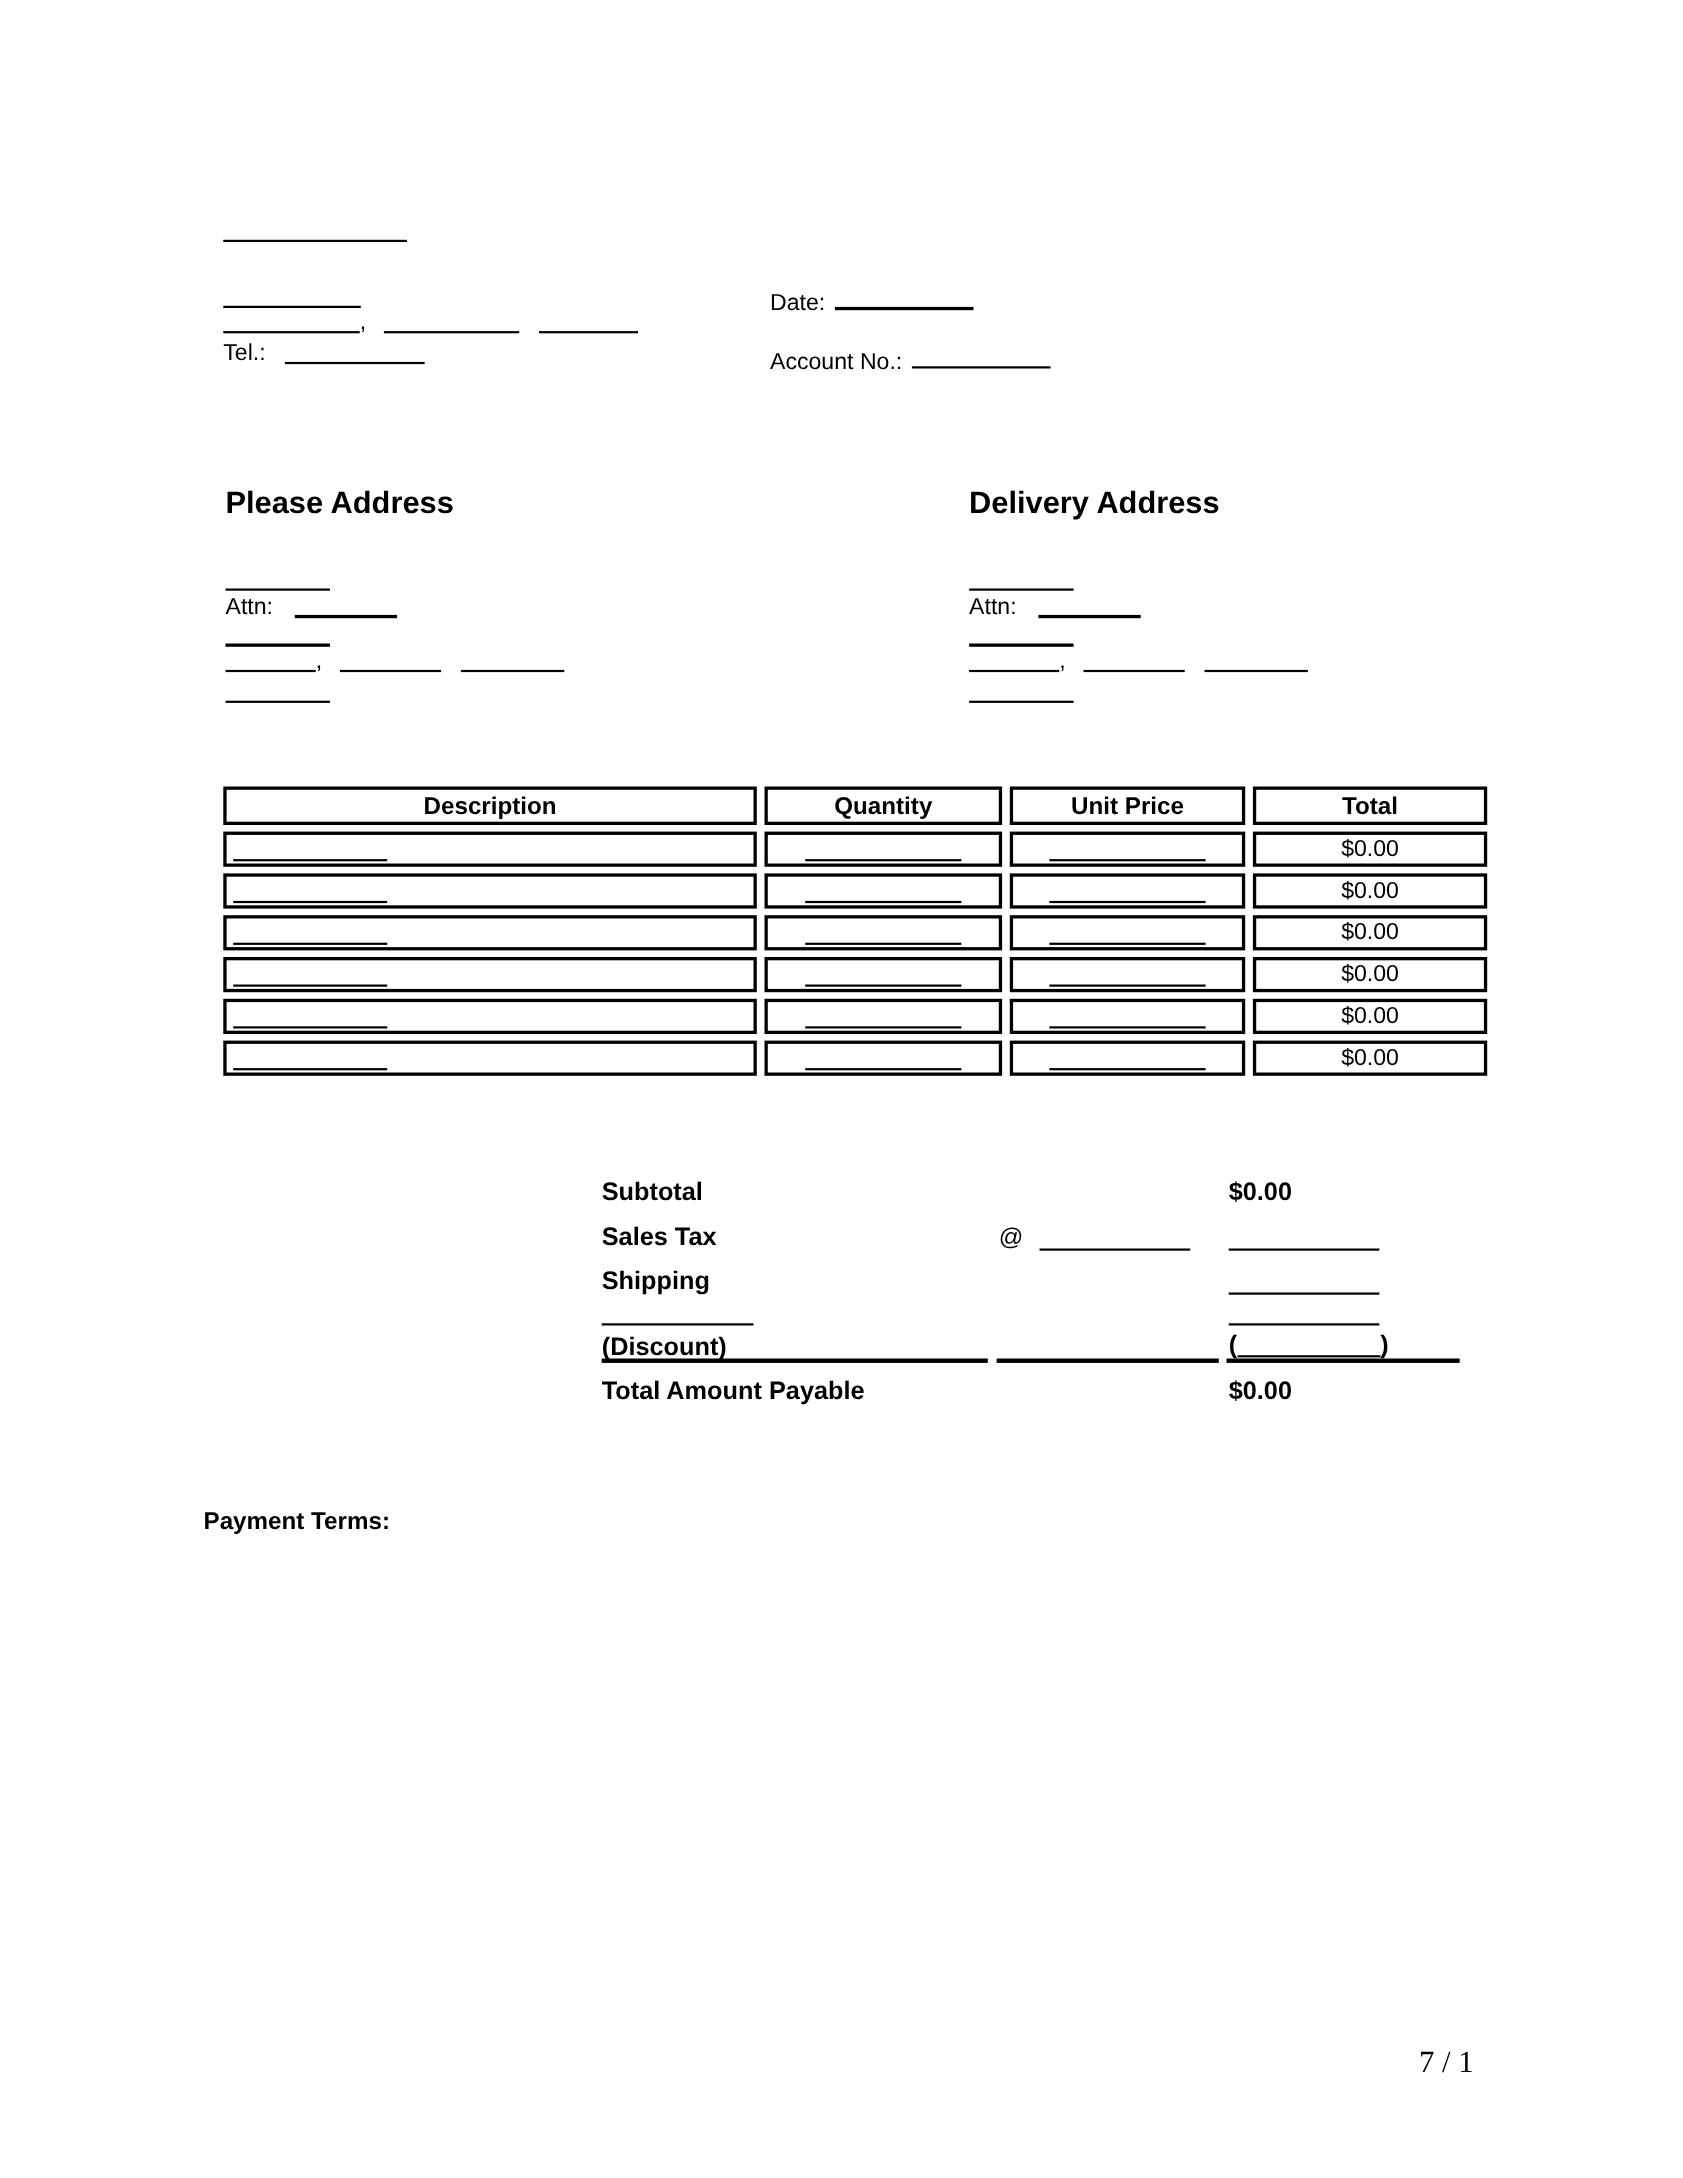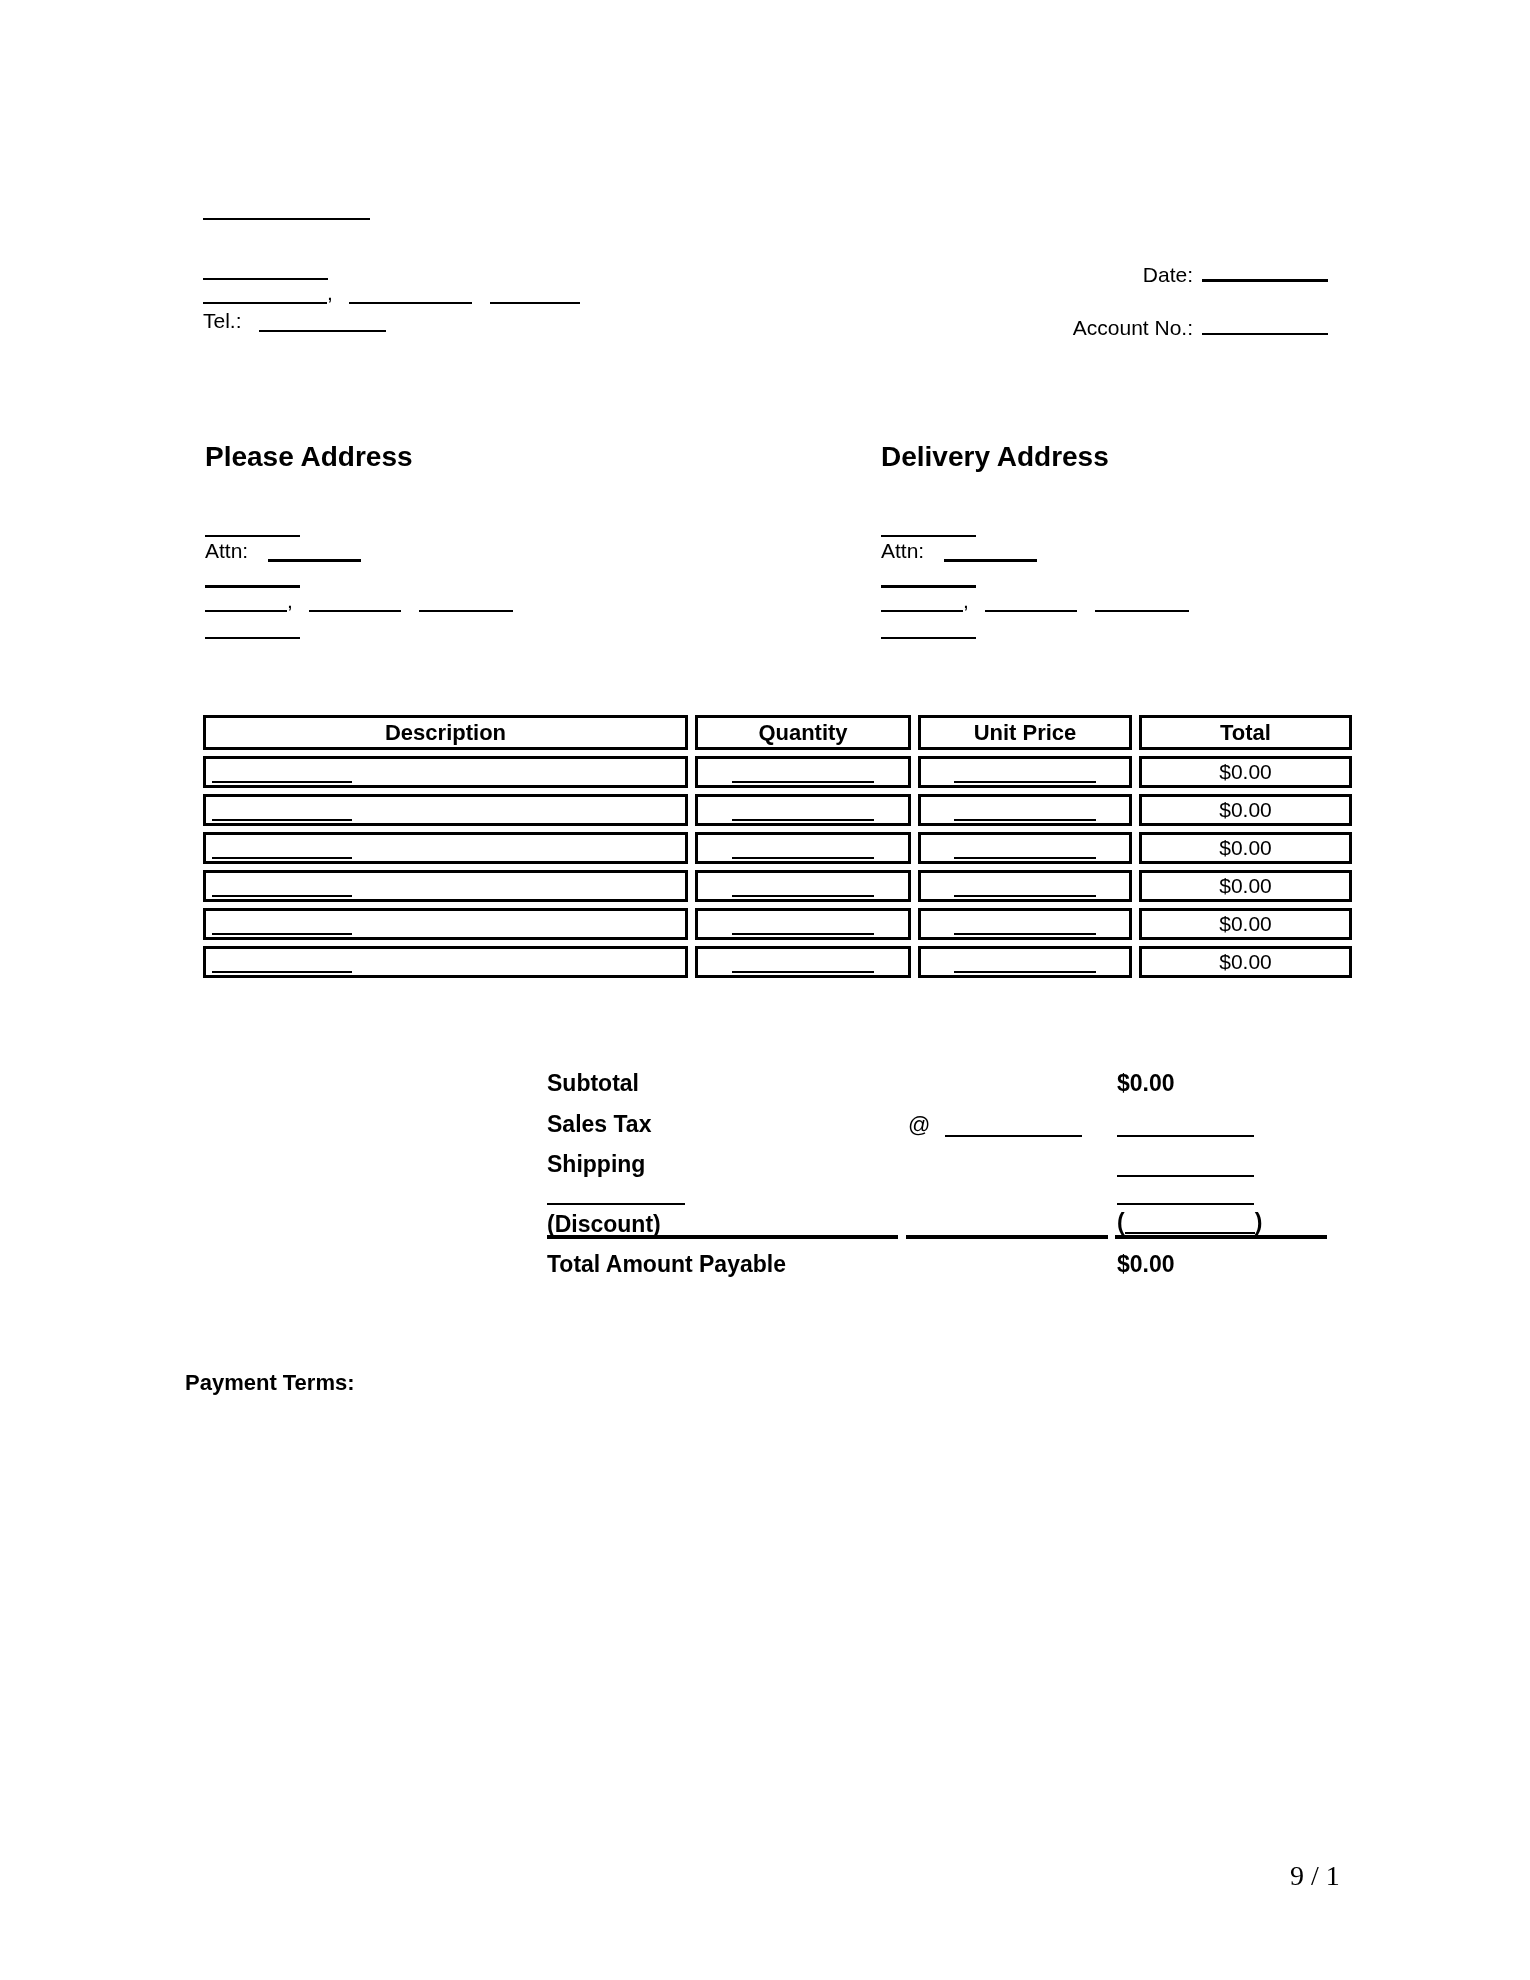"Date:" .meta-row { justify-content: flex-end -> flex-start }
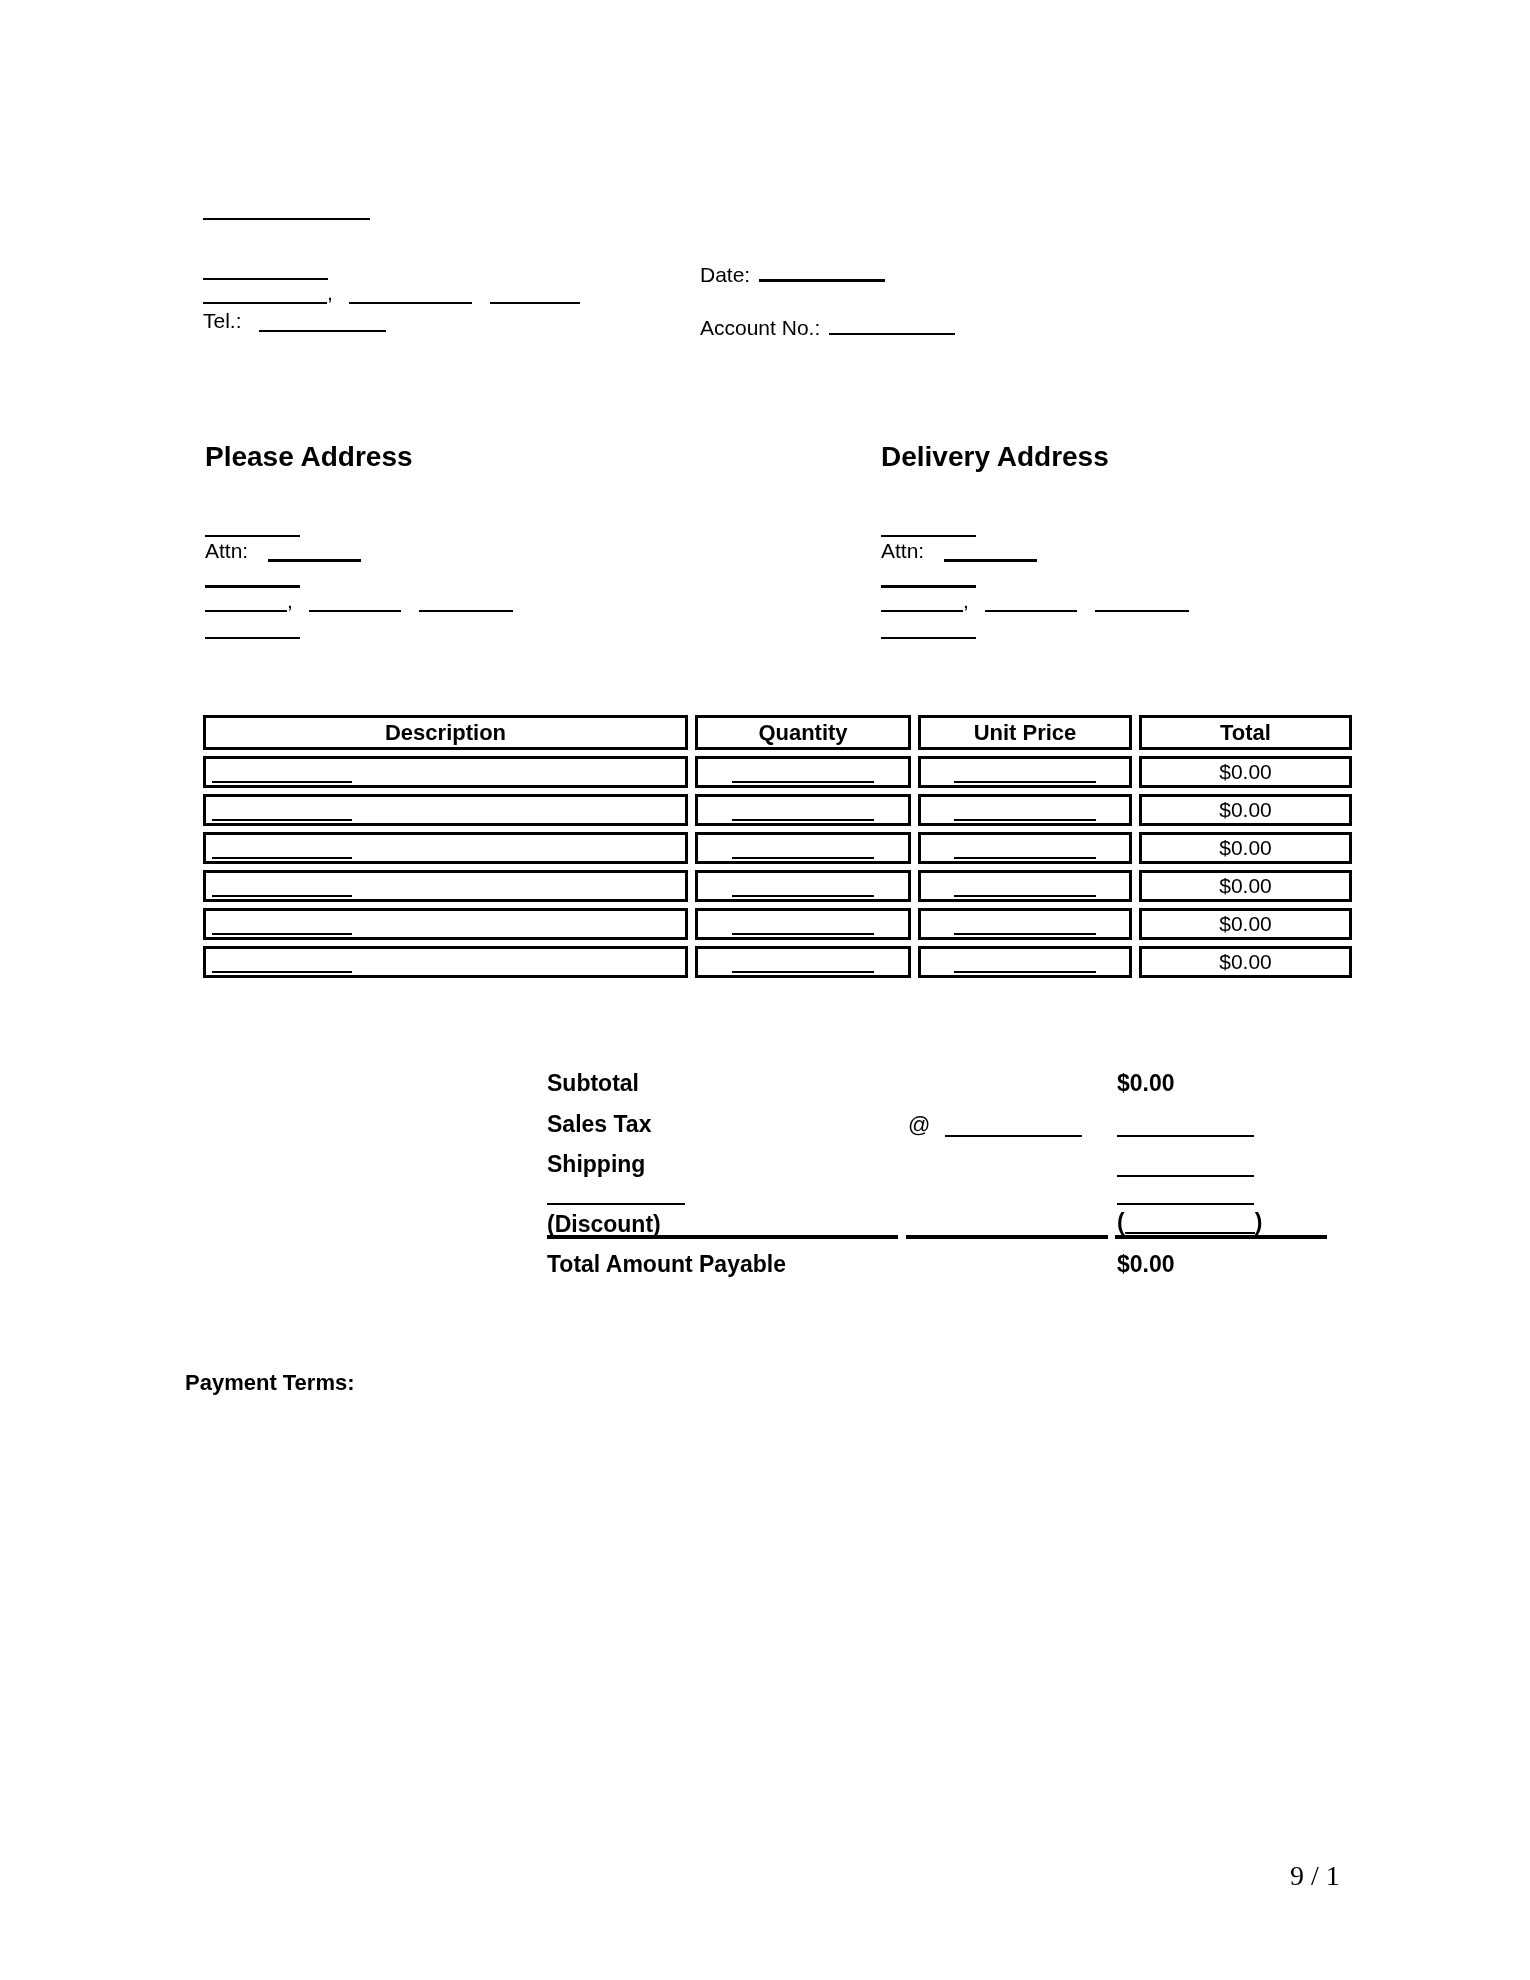"9 / 1" div.abs { text: 9 -> 7 }
